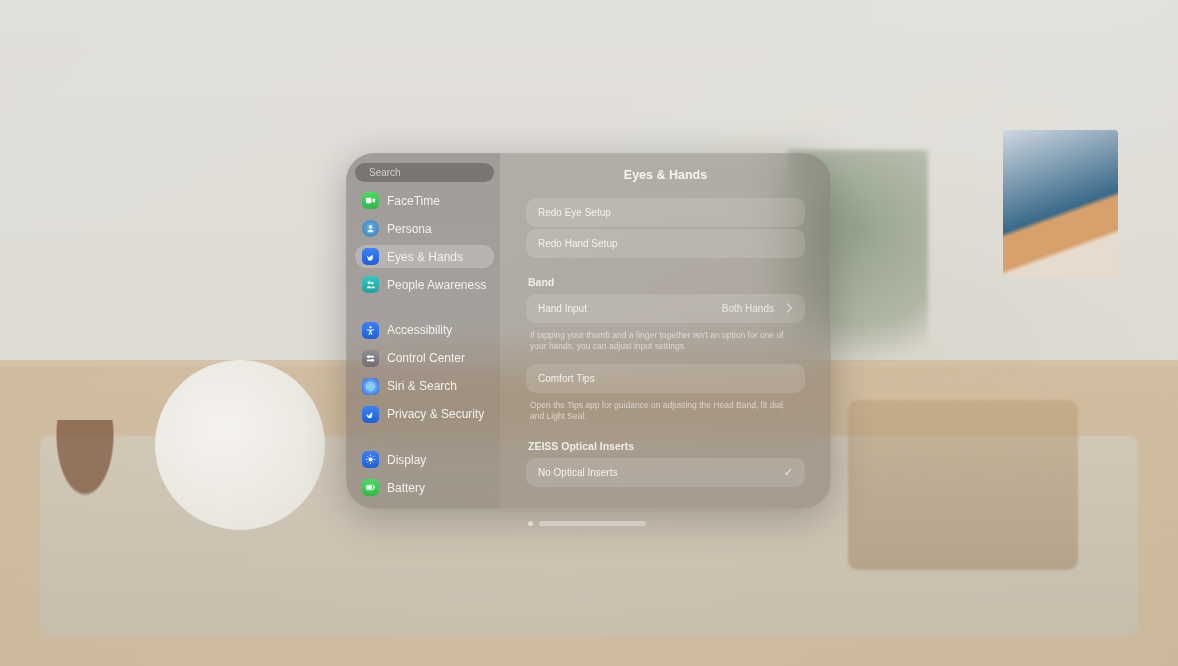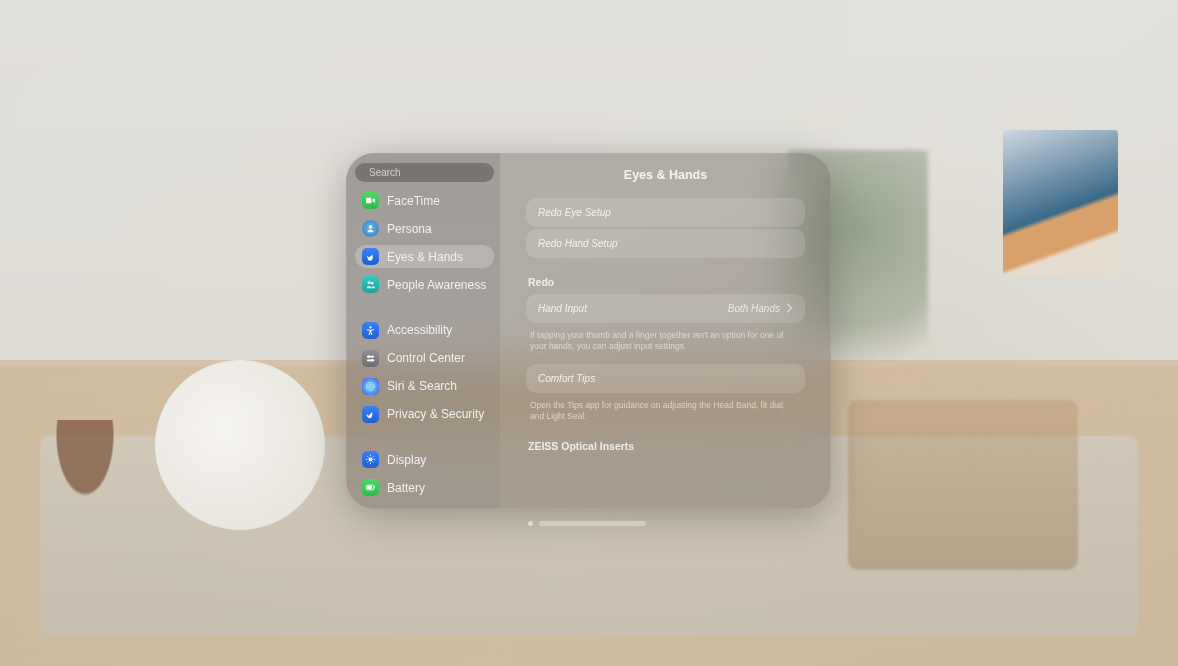"Redo Eye Setup" .row { font-style: italic -> none }
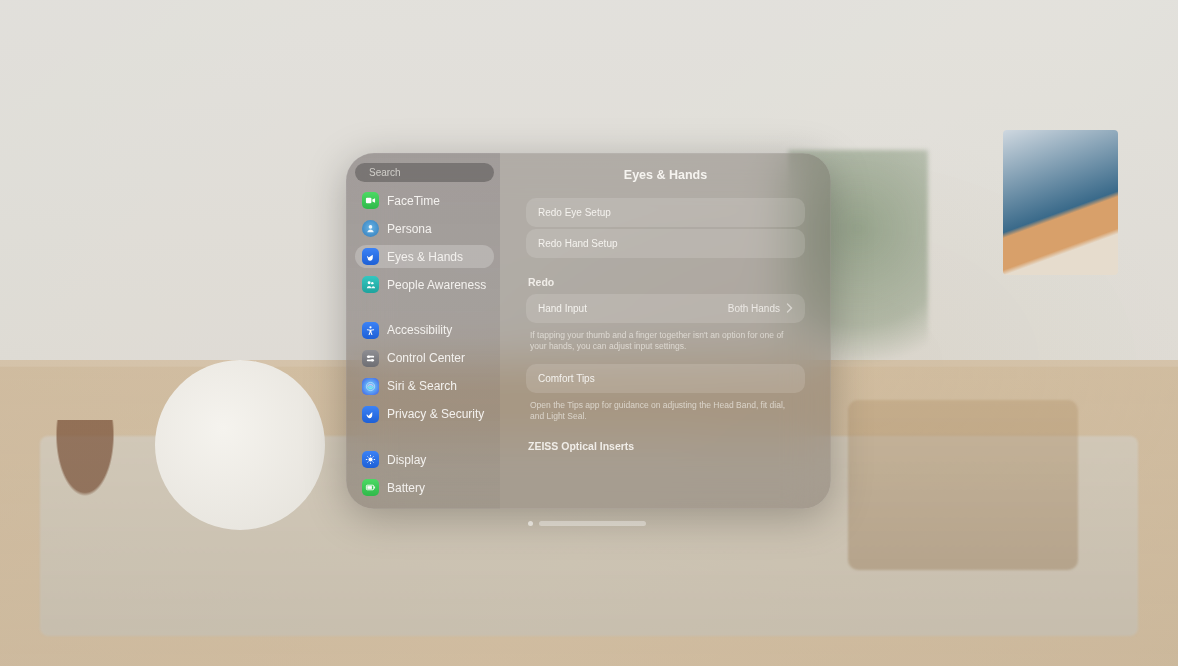"Redo" div.section-h { text: Redo -> Band }
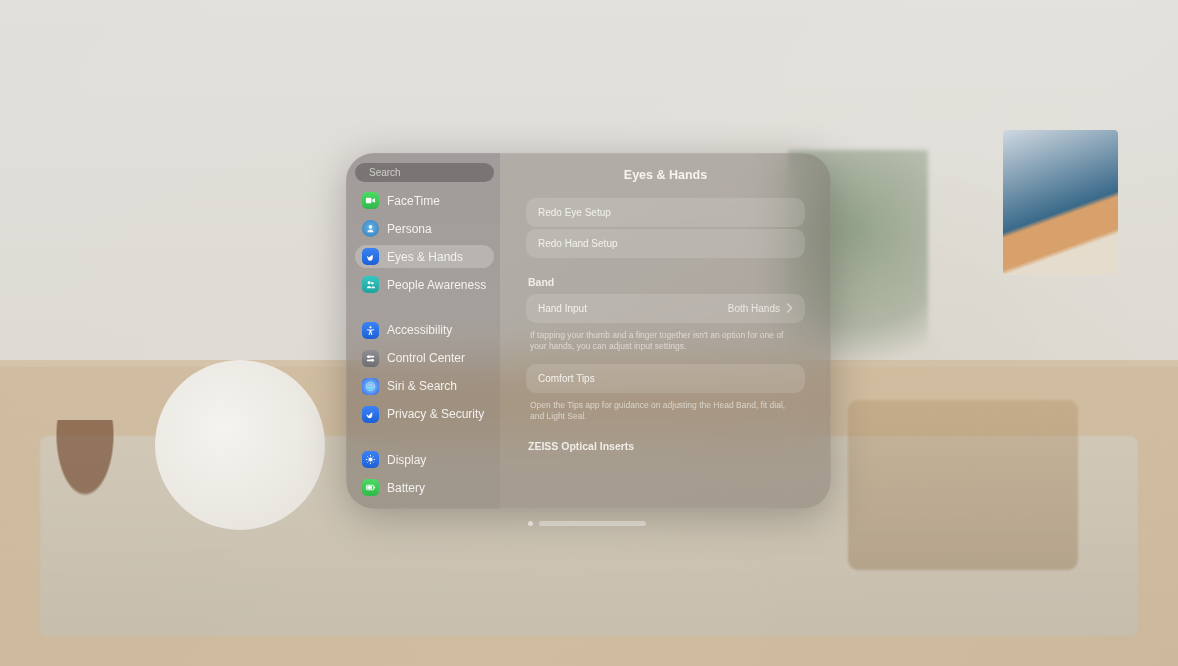"Both Hands" .row .trail { gap: 6px -> 12px }
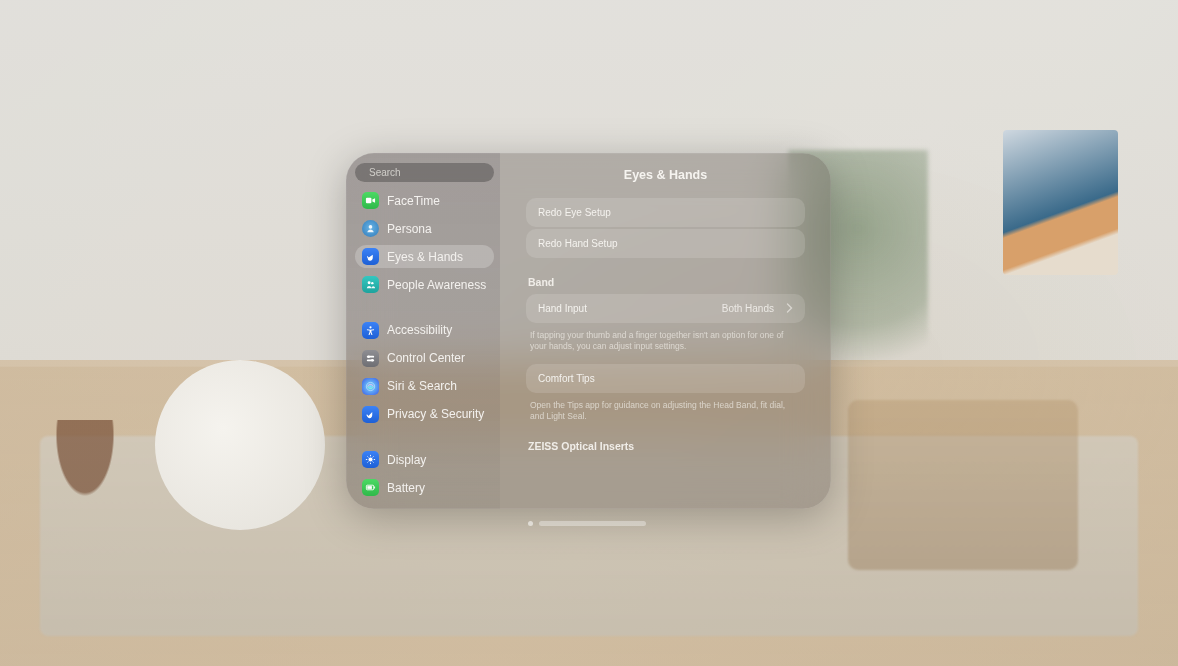"No Optical Inserts" div.row { html: none -> <div> <span>No Optical Inserts</span> <span>✓</span> </div> }
